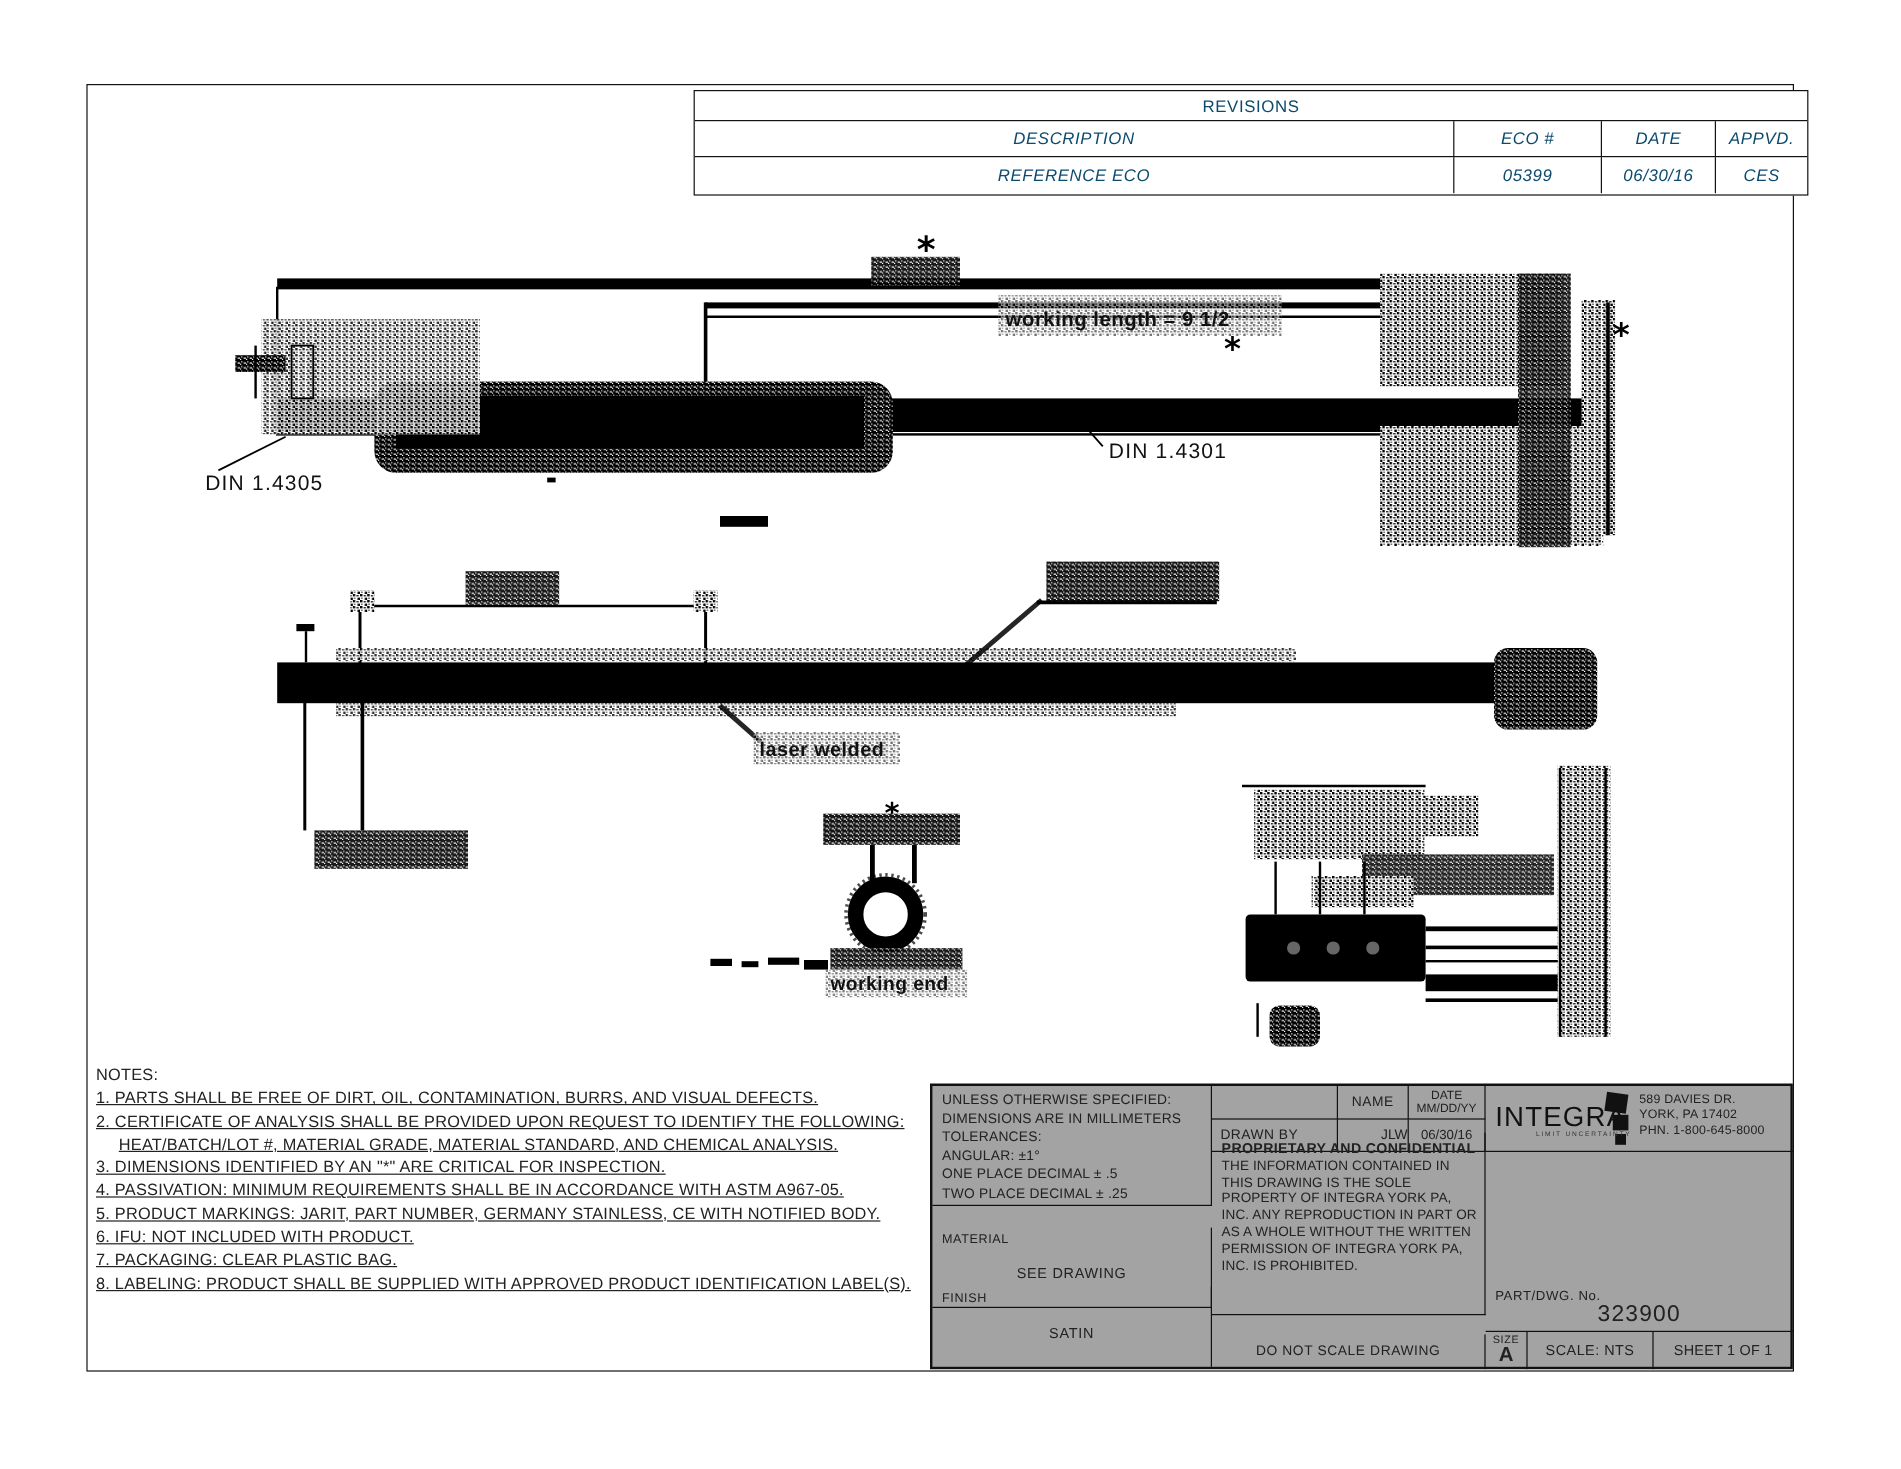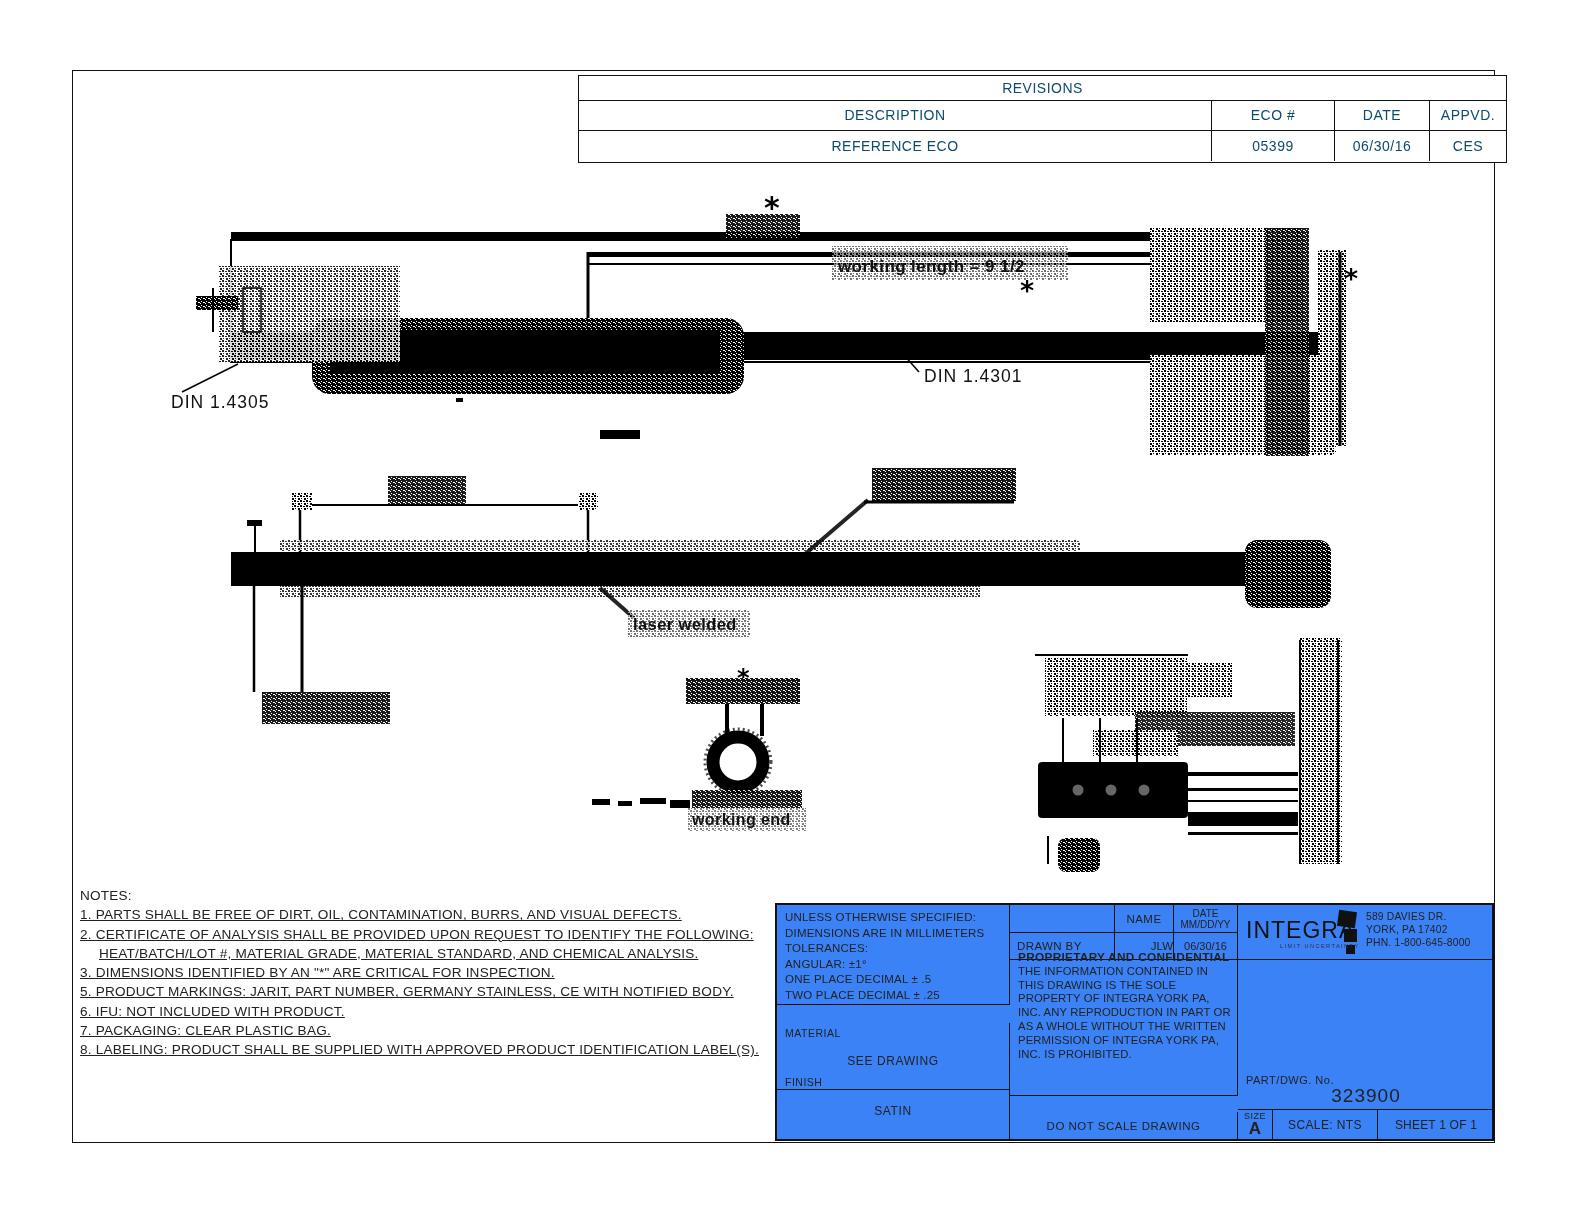"DESCRIPTION" .rev-row { font-style: none -> italic }
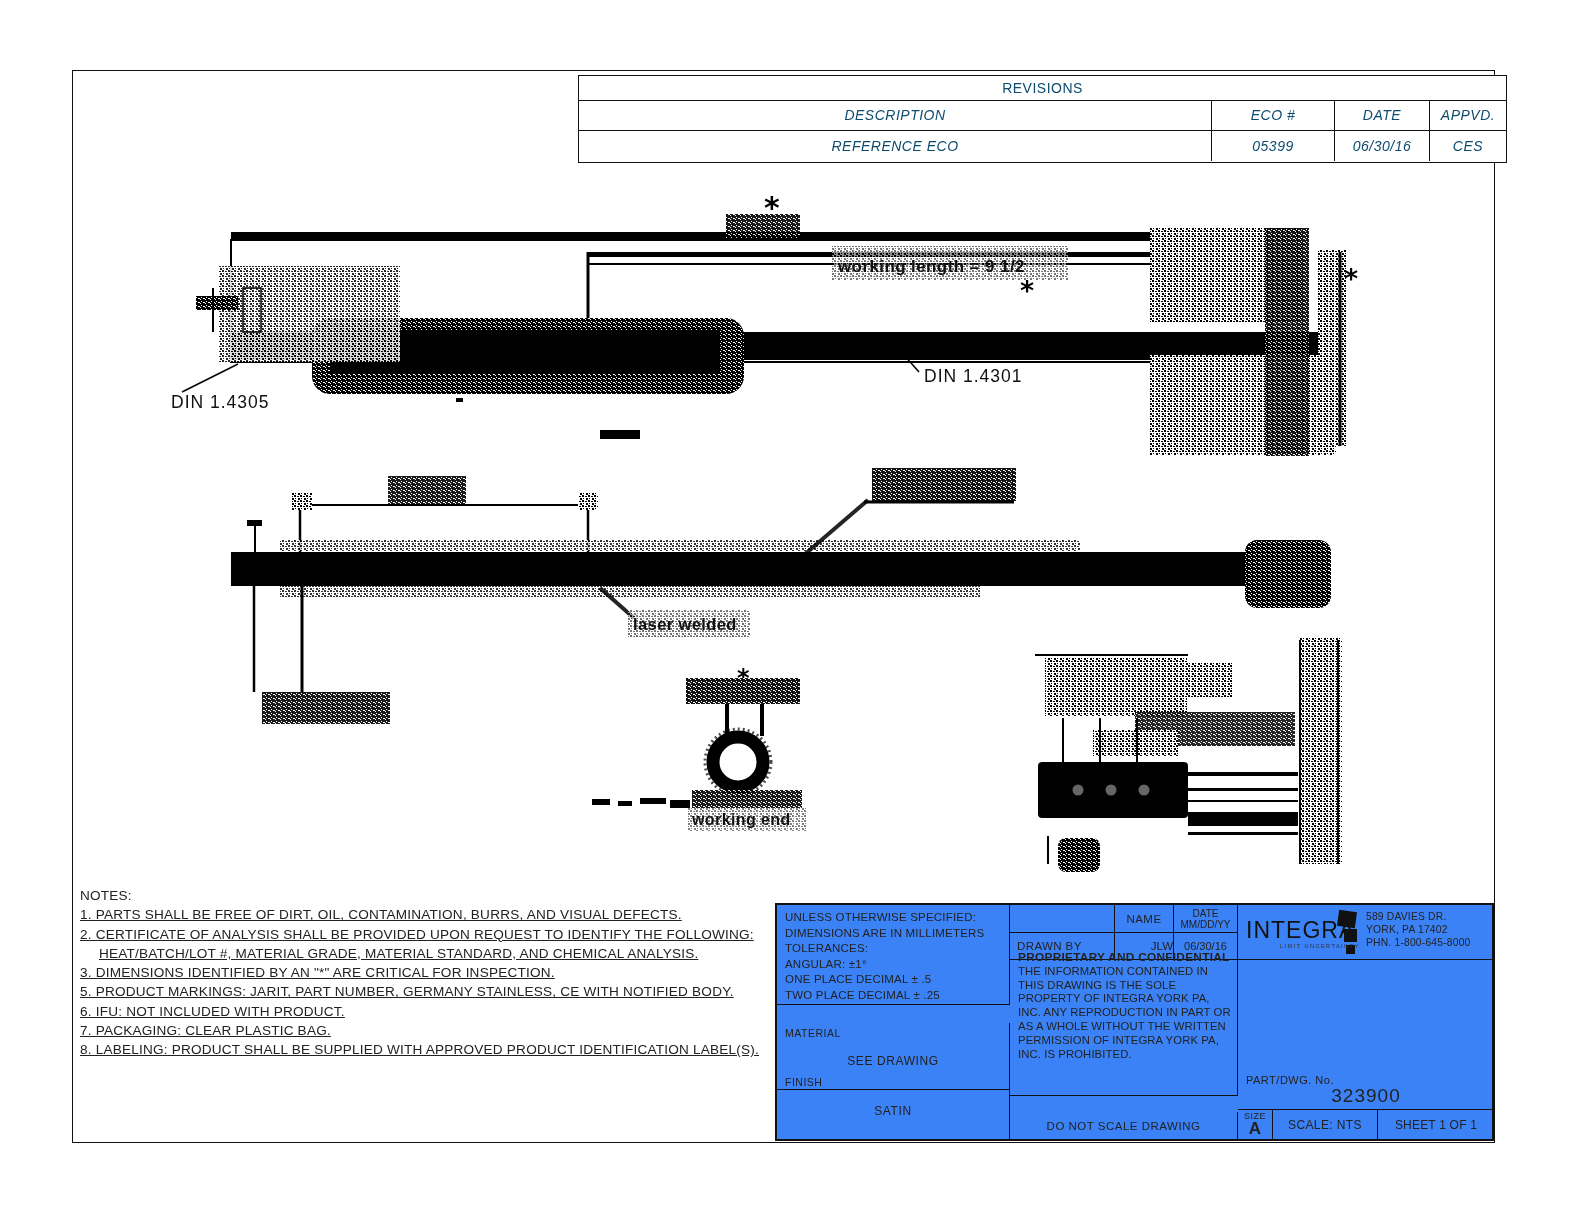"UNLESS OTHERWISE SPECIFIED:" .tb { background: #3b82f6 -> #a3a3a3 }
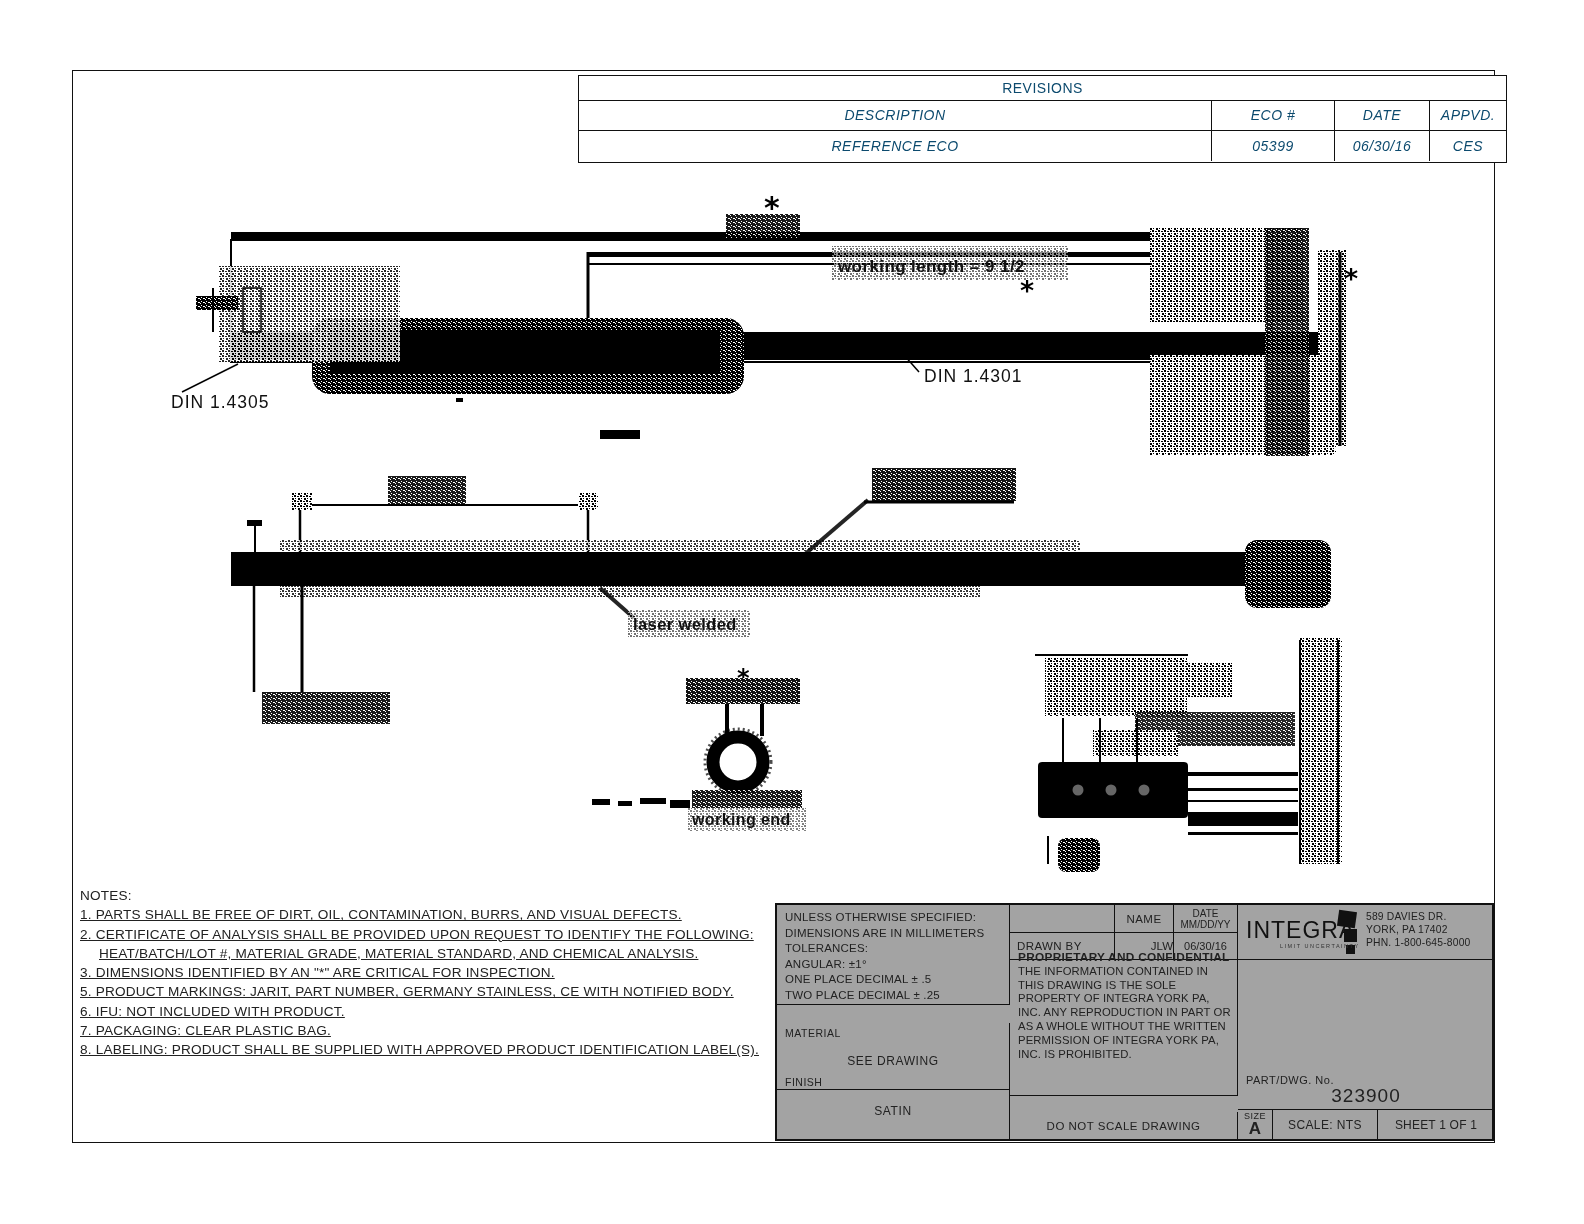"4. PASSIVATION: MINIMUM REQUIREMENTS" li { html: none -> <li>4. PASSIVATION: MINIMUM REQUIREMENTS SHALL BE IN ACCORDANCE WITH ASTM A967-05.</li> }
